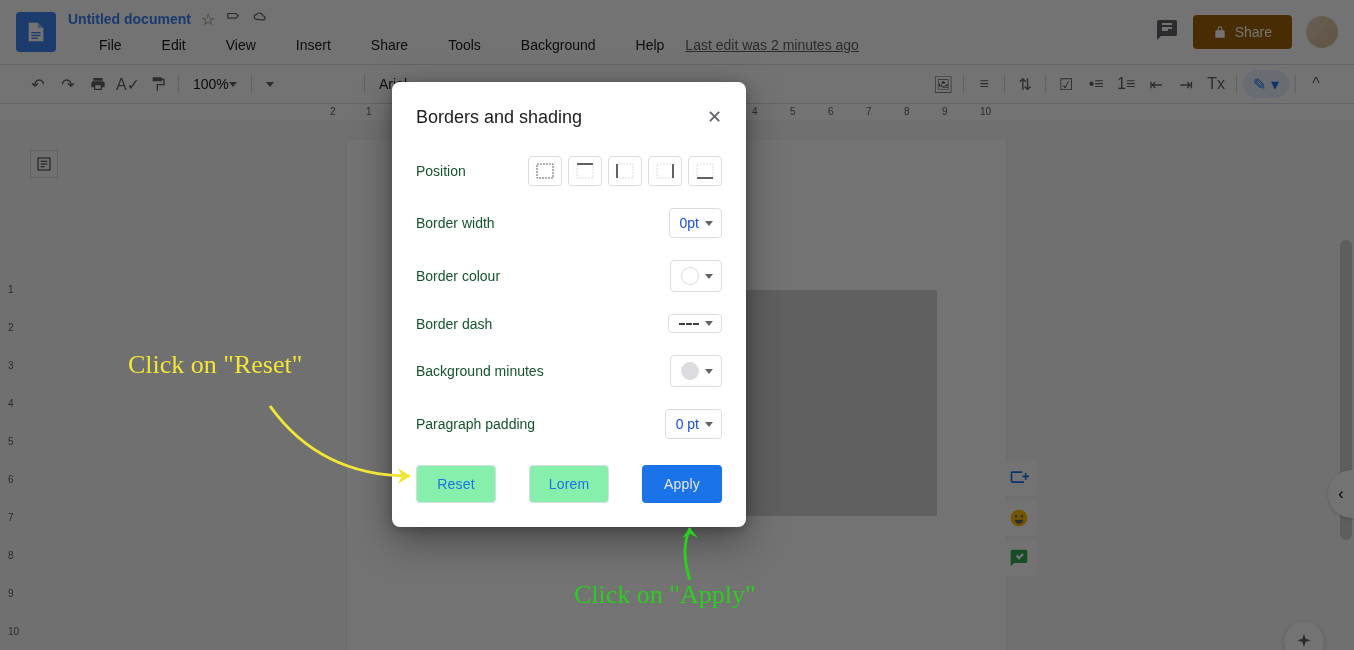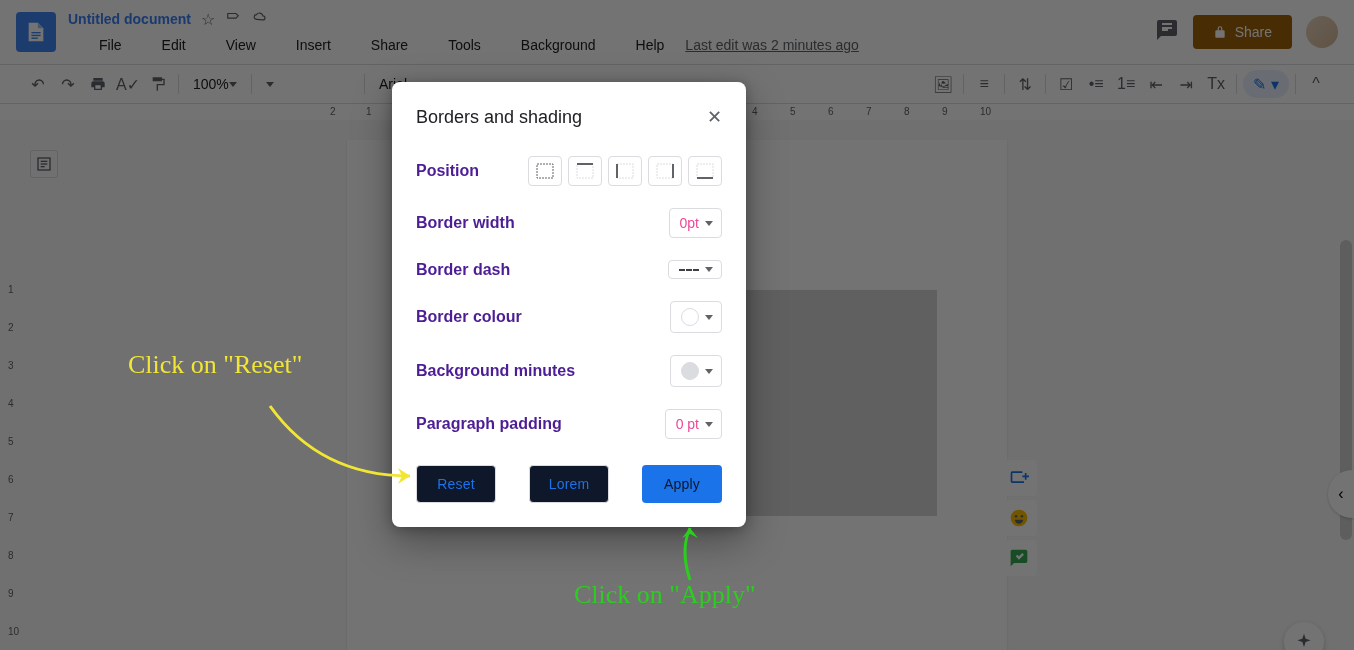"Position" .dialog-label { color: #4c1d95 -> #14532d; font-size: 16px -> 14px; font-weight: 700 -> 400 }
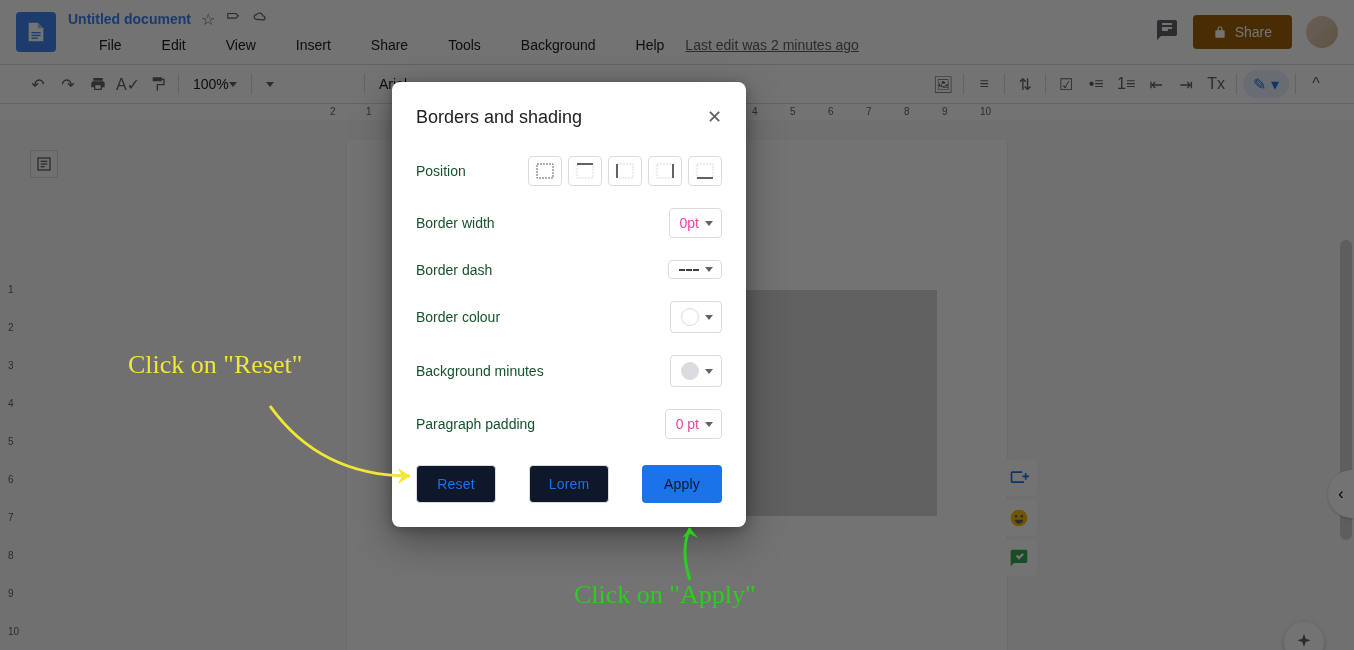"0pt" .value-btn { color: #ec4899 -> #1d4ed8 }
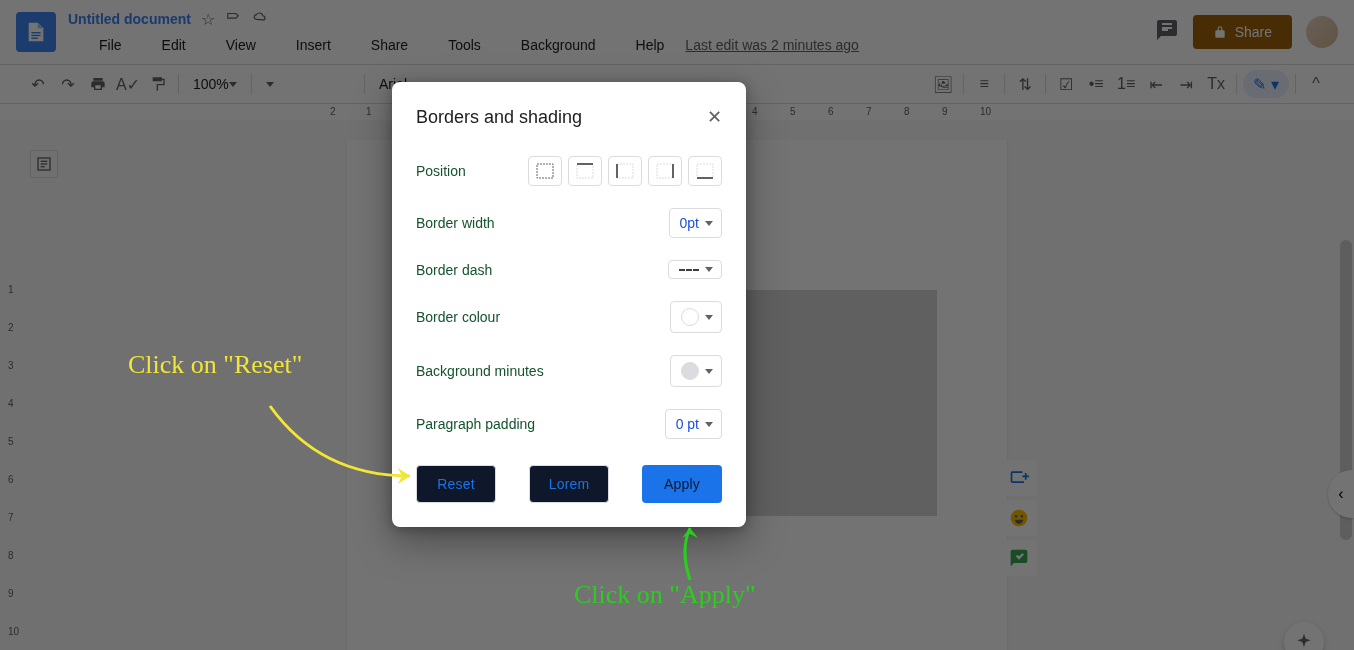"Border dash" div.dialog-row { order: before "Border colour" -> after "Border colour" }
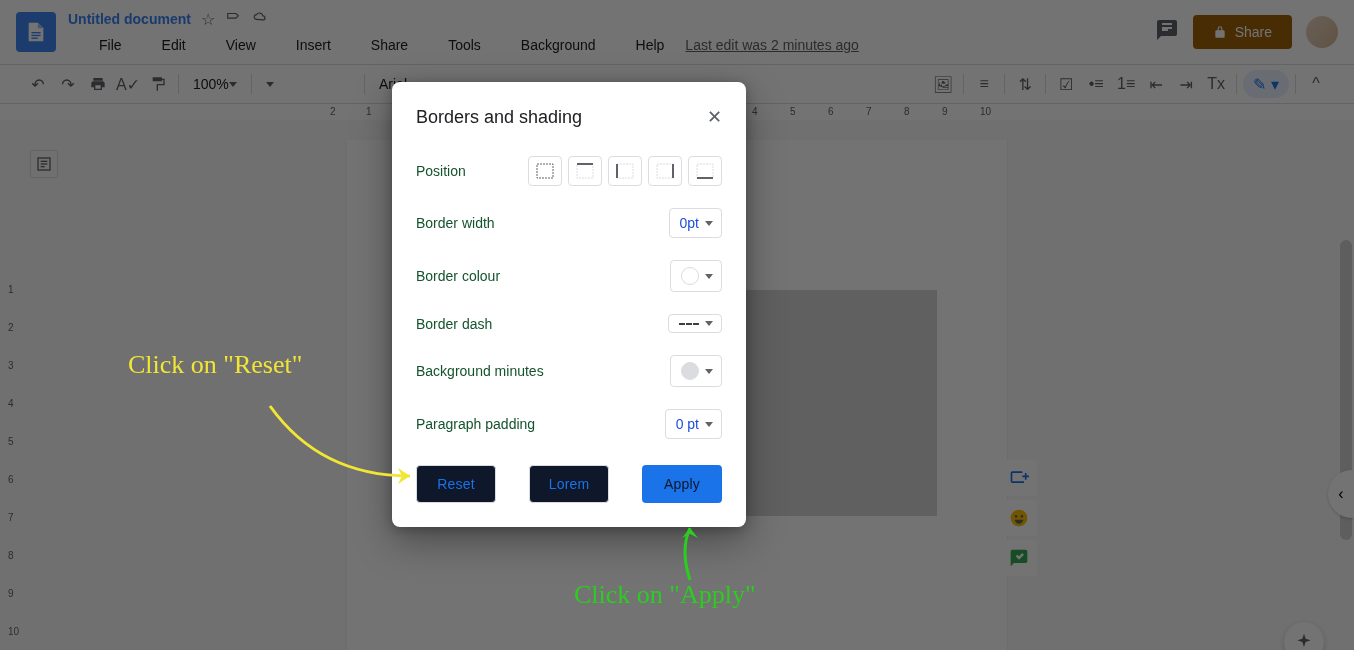"Reset" .btn-outline { background: #0f172a -> #86efac }
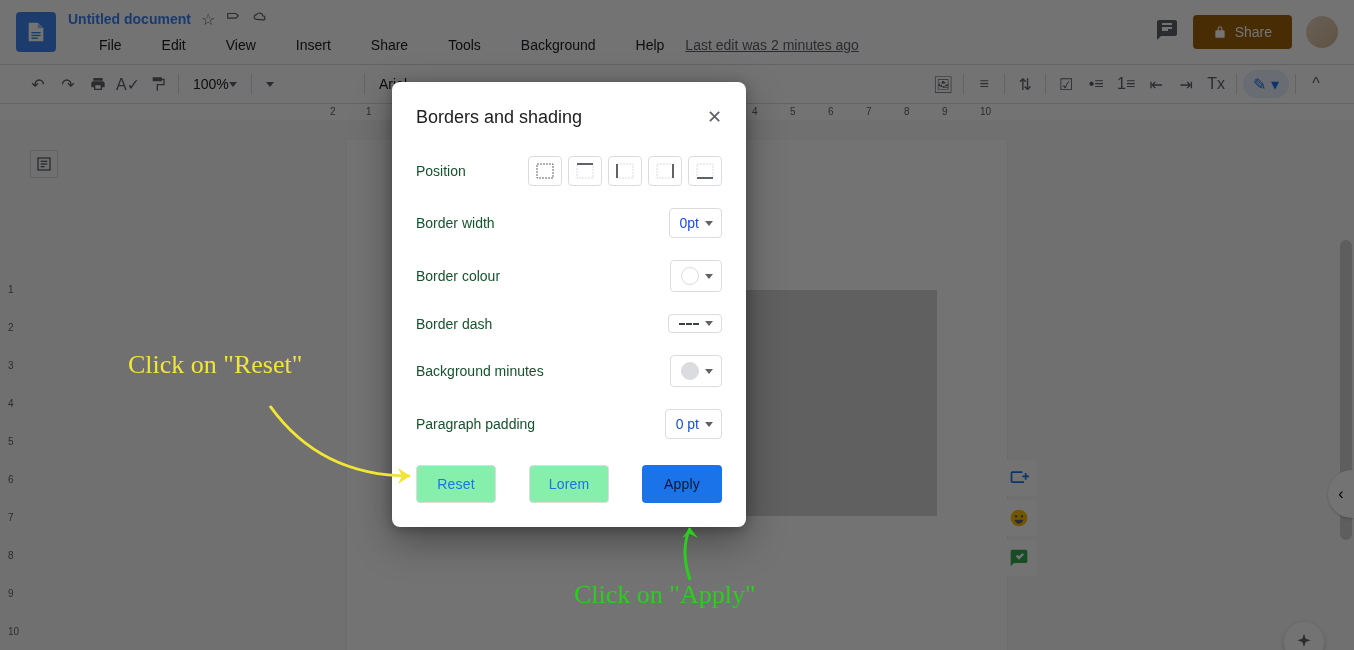"Apply" .btn-primary { color: #0f172a -> #e5e5e5 }
